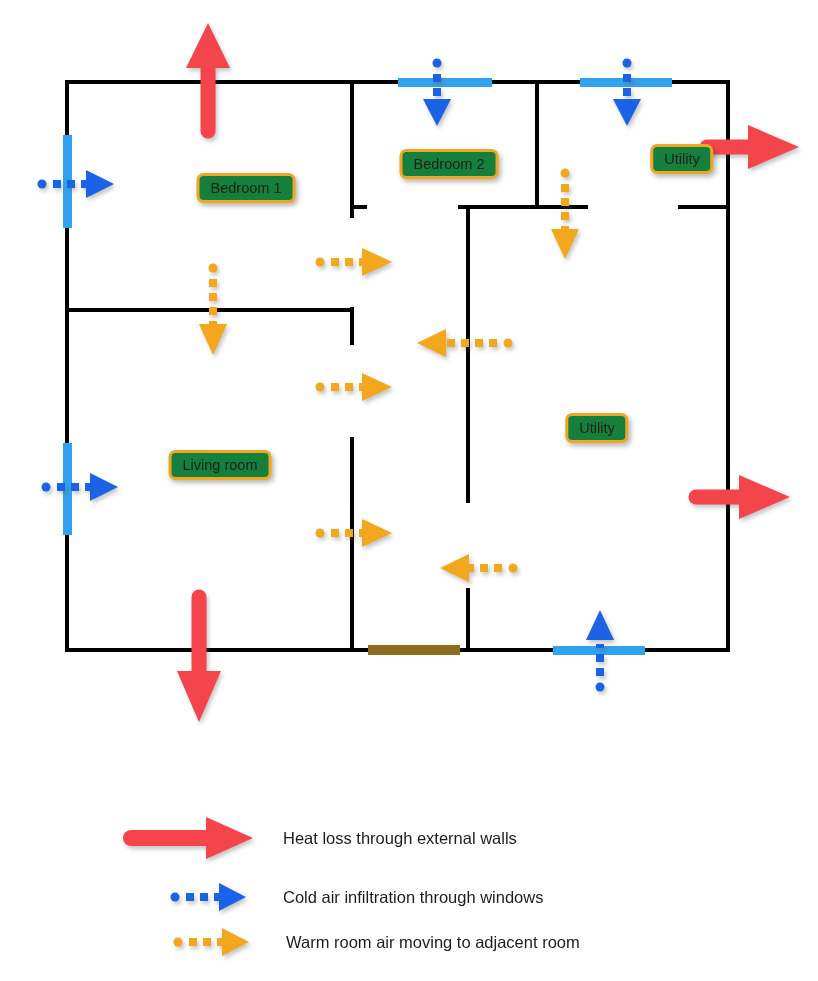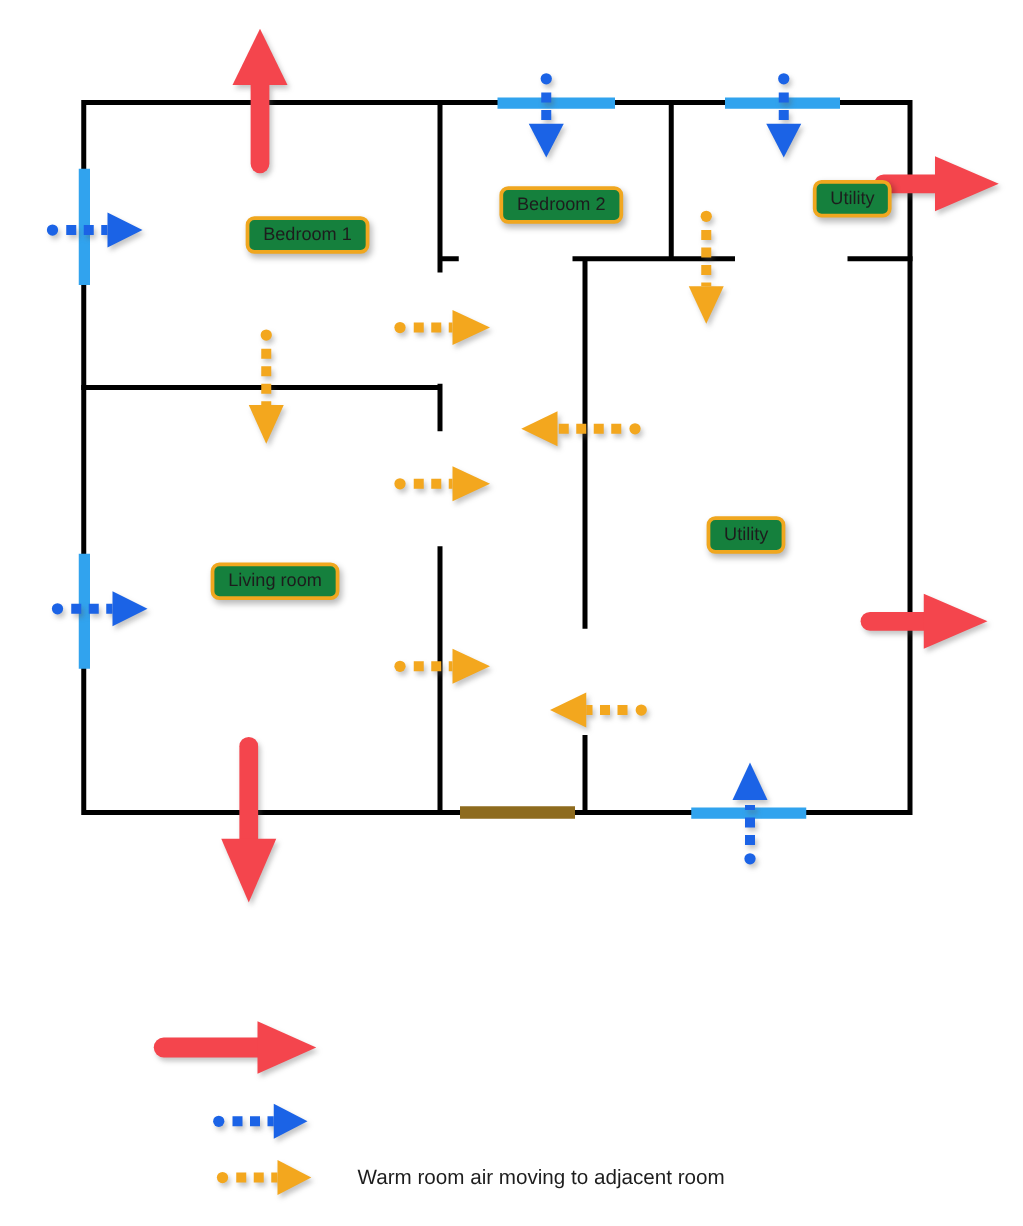"Heat loss through external walls" span.legend-label { html: none -> <span>Heat loss through external walls</span> }
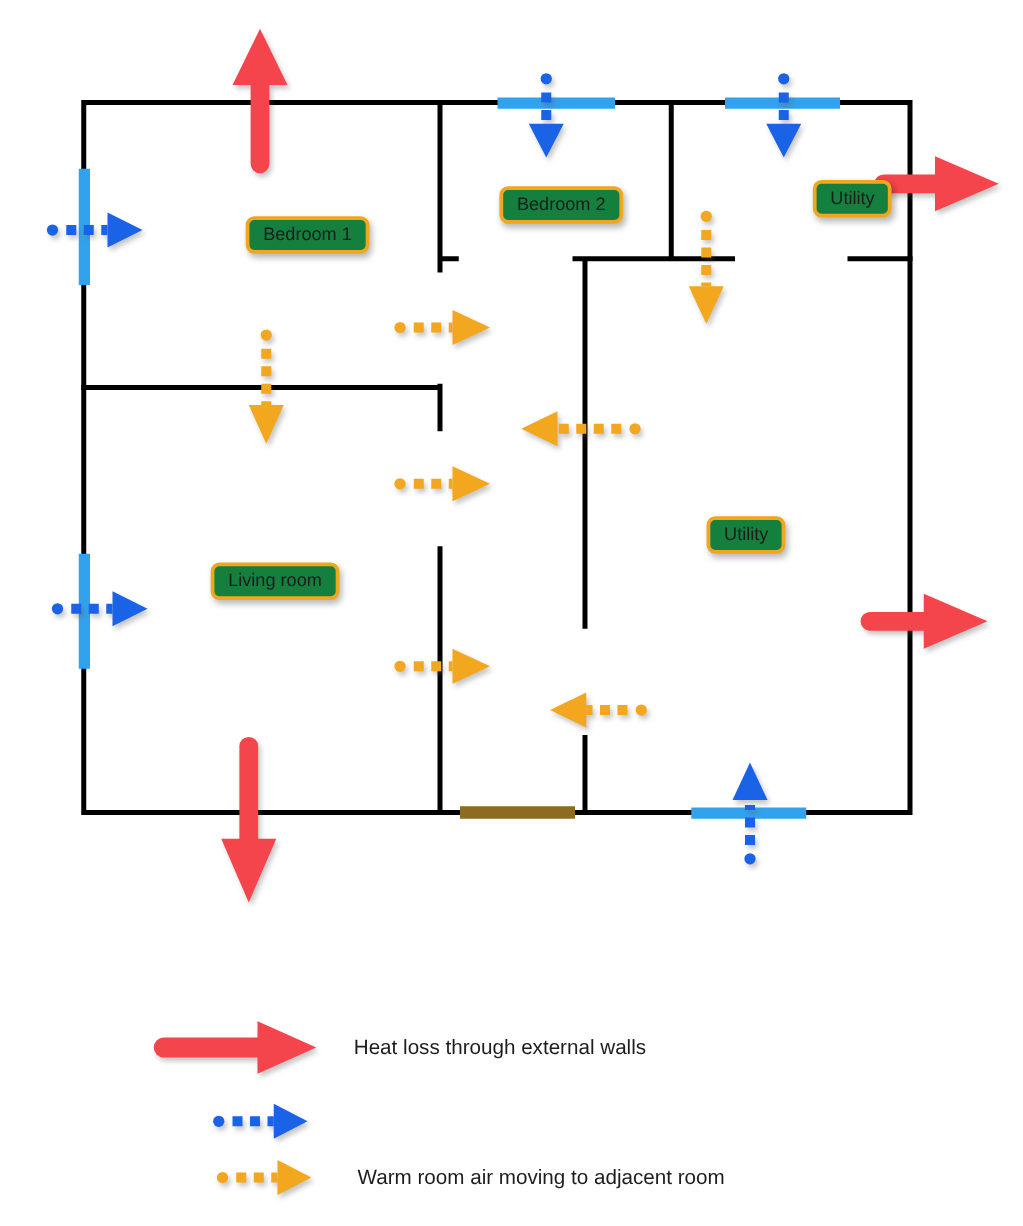"Cold air infiltration through windows" span.legend-label { html: none -> <span>Cold air infiltration through windows</span> }
